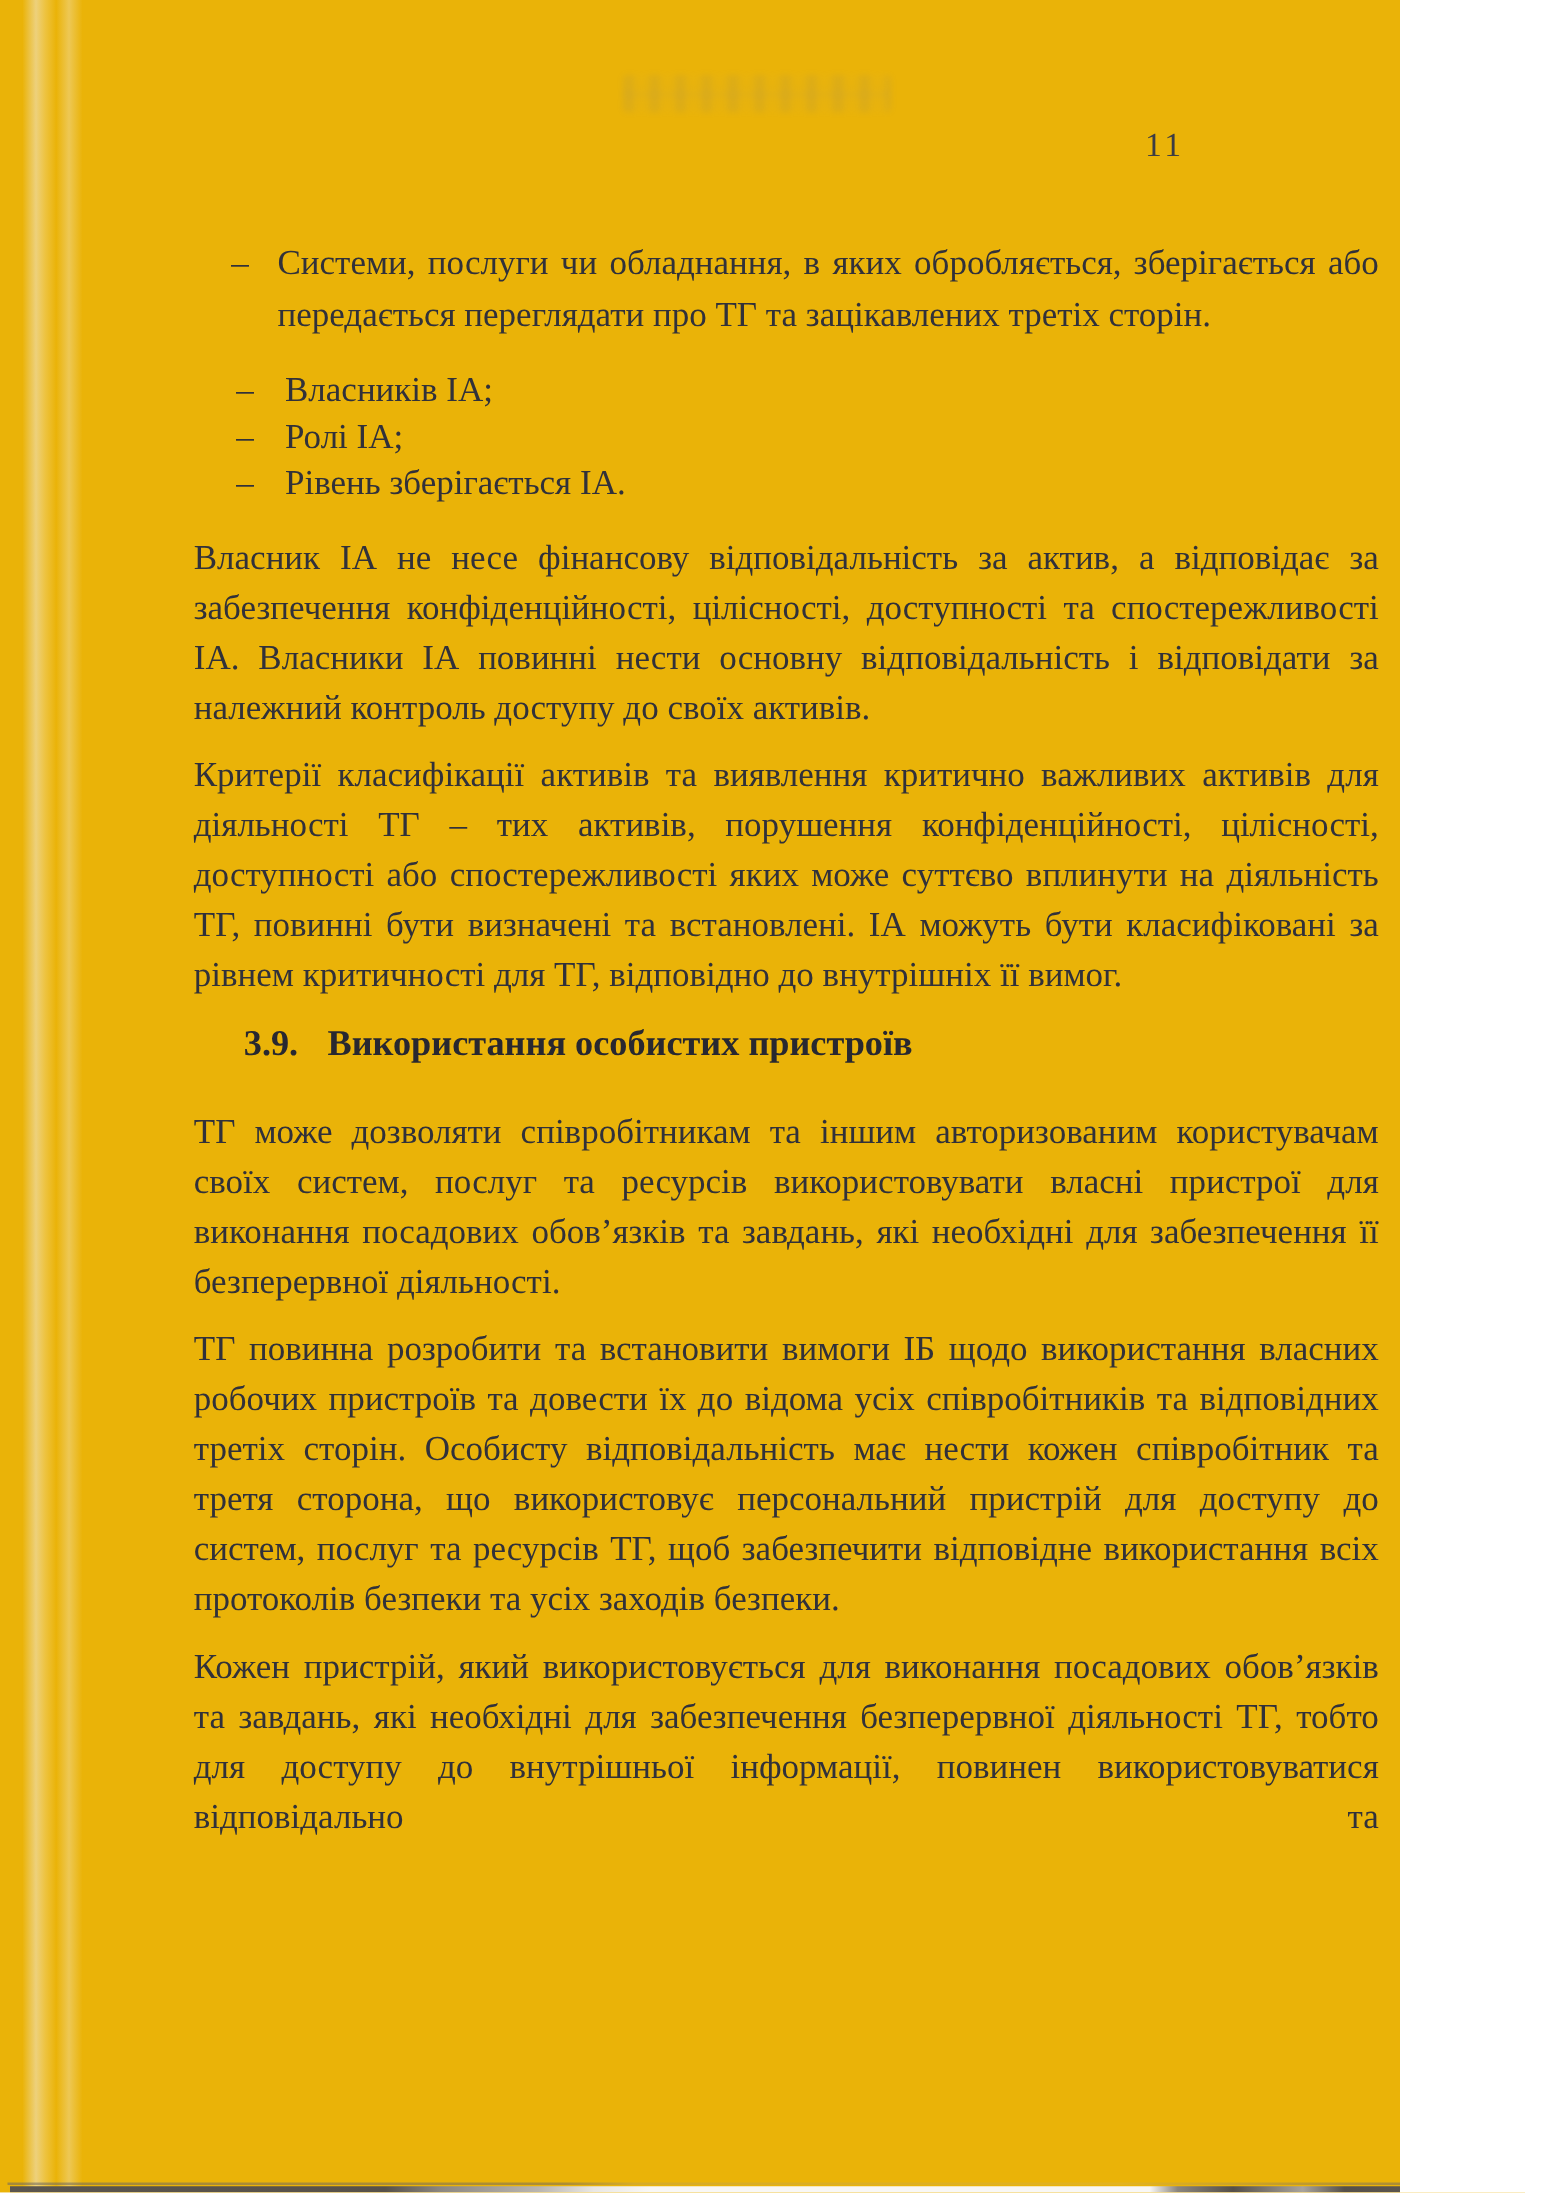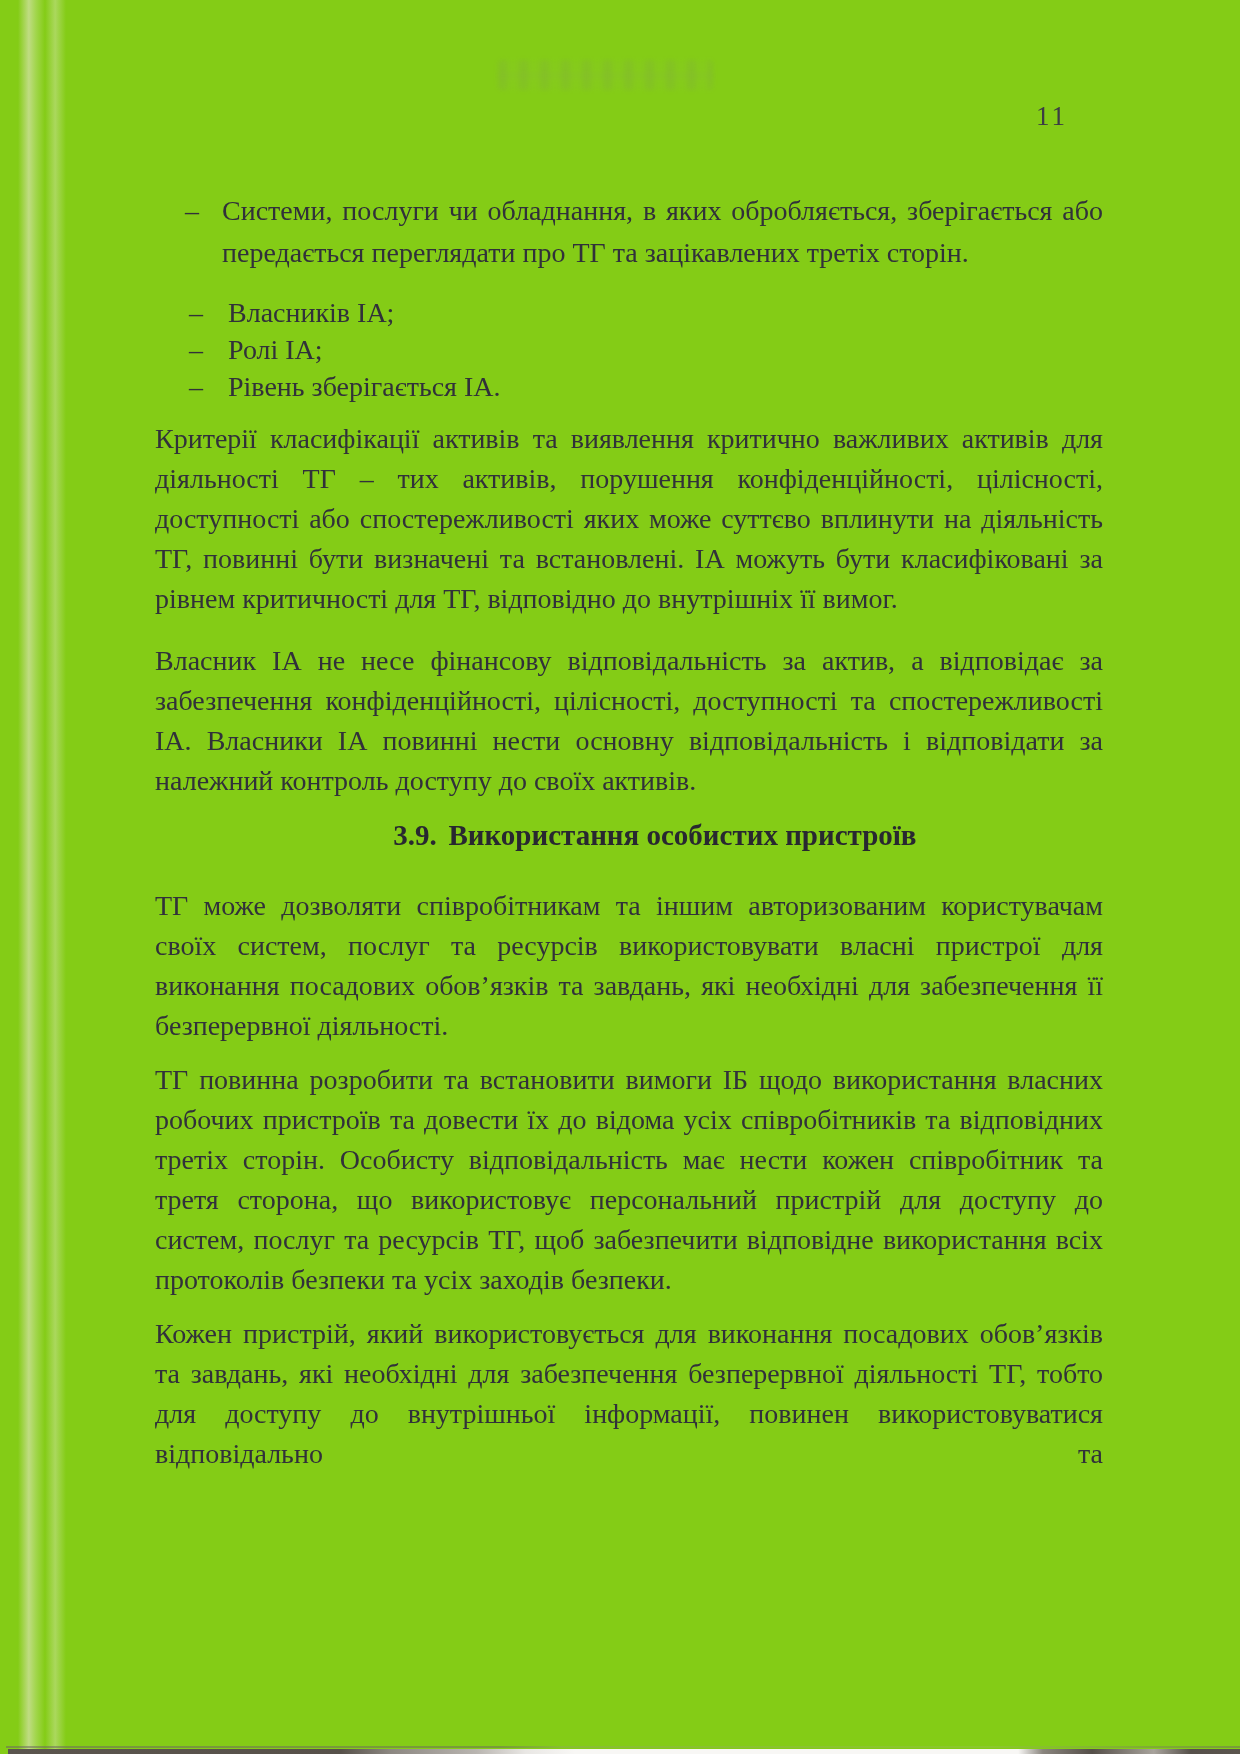"11" .sheet { background: #84cc16 -> #eab308; width: 1240px -> 1120px }
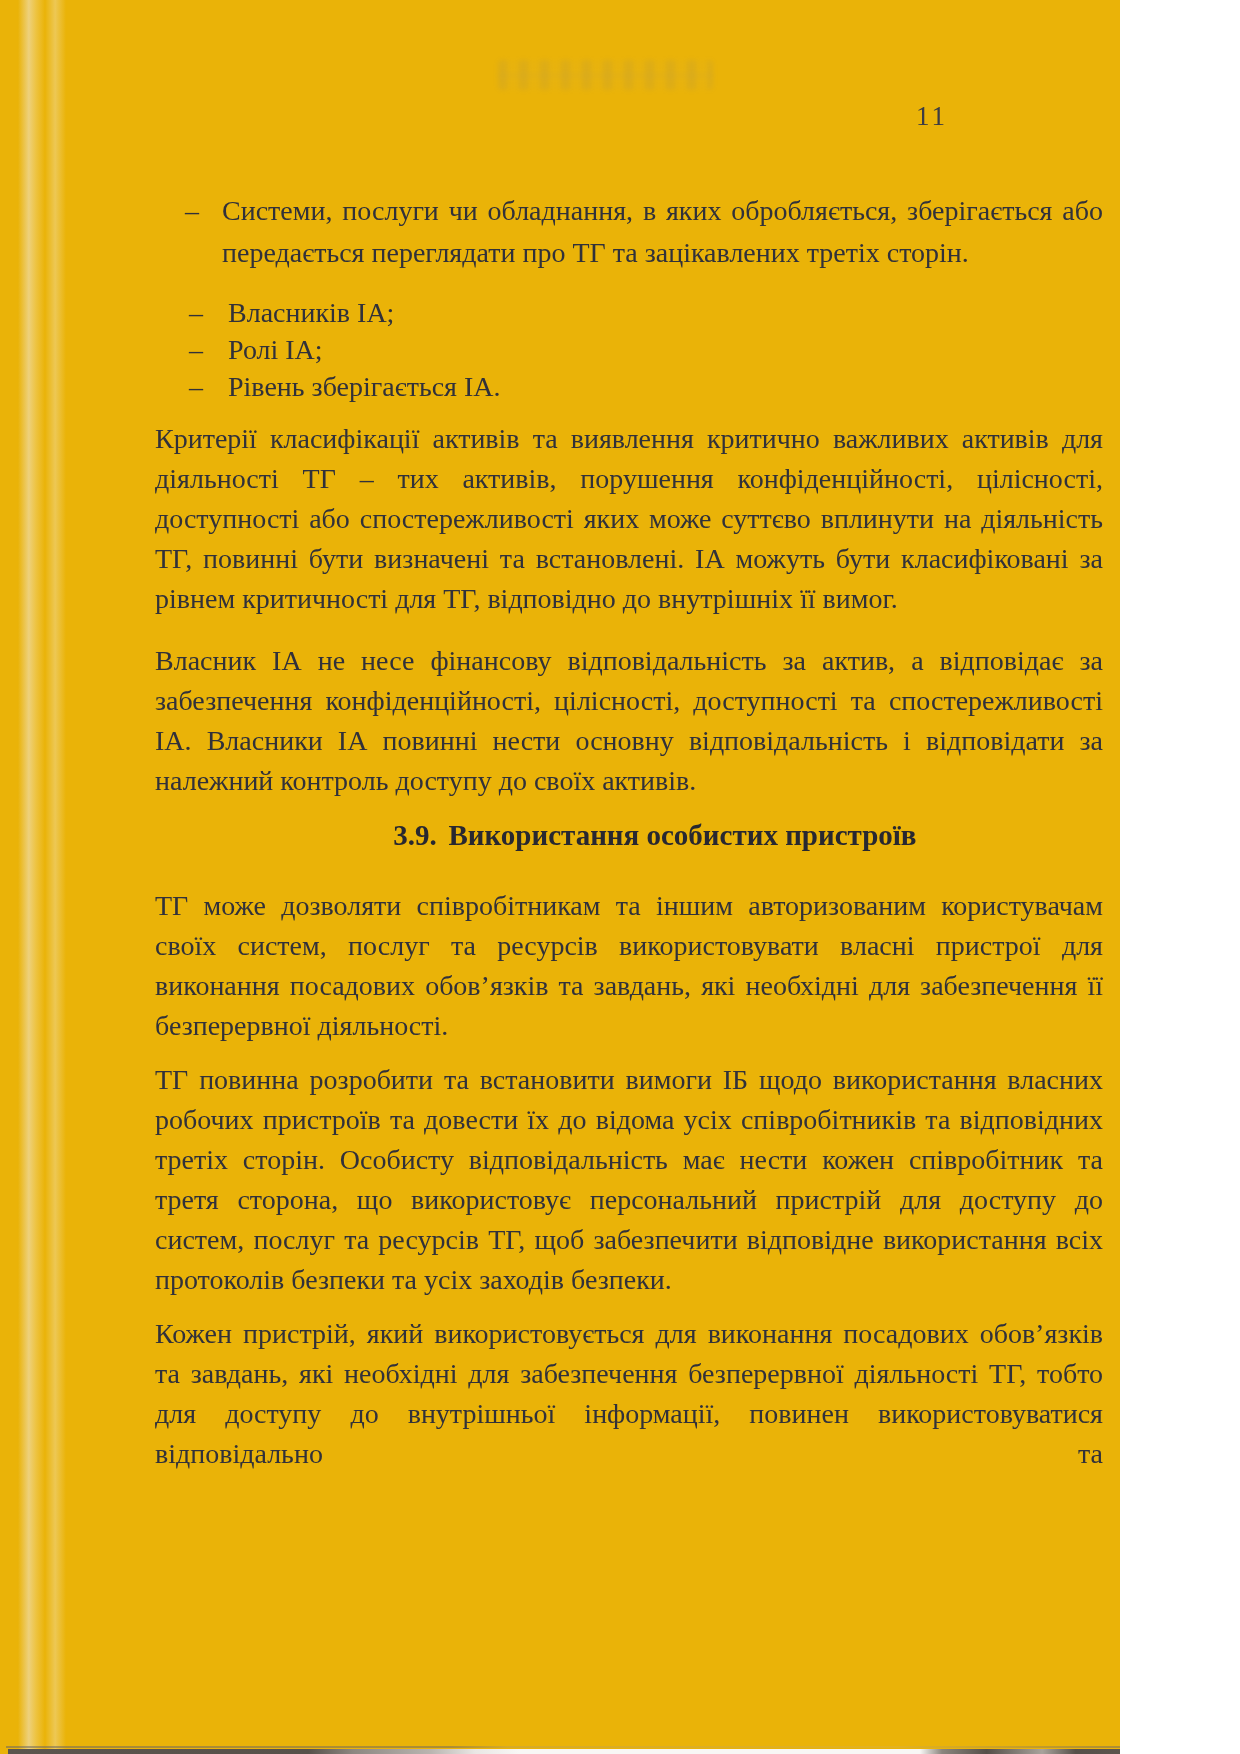"Критерії класифікації активів та" p.para { order: before "Власник ІА не несе фінансову" -> after "Власник ІА не несе фінансову" }
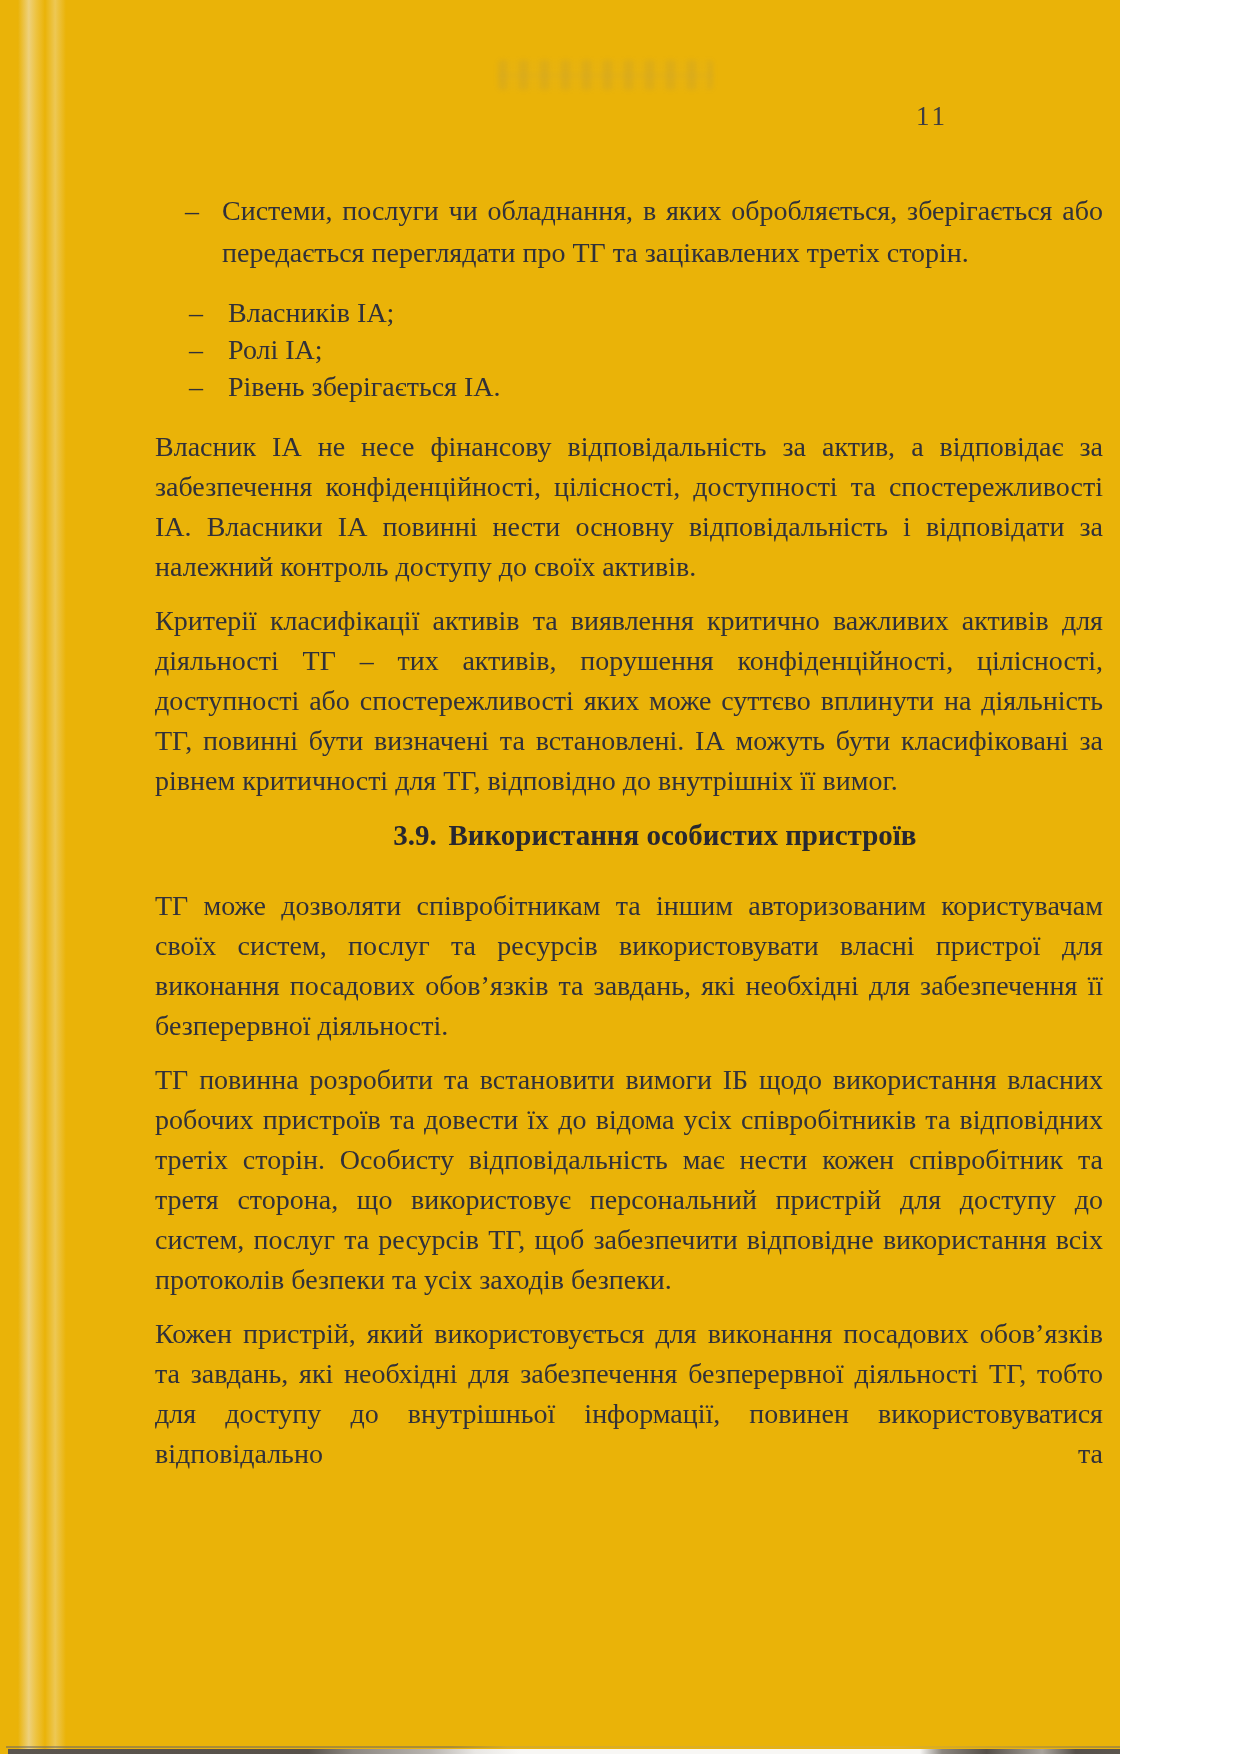"3.9. Використання особистих пристроїв" .heading { text-align: center -> left }
